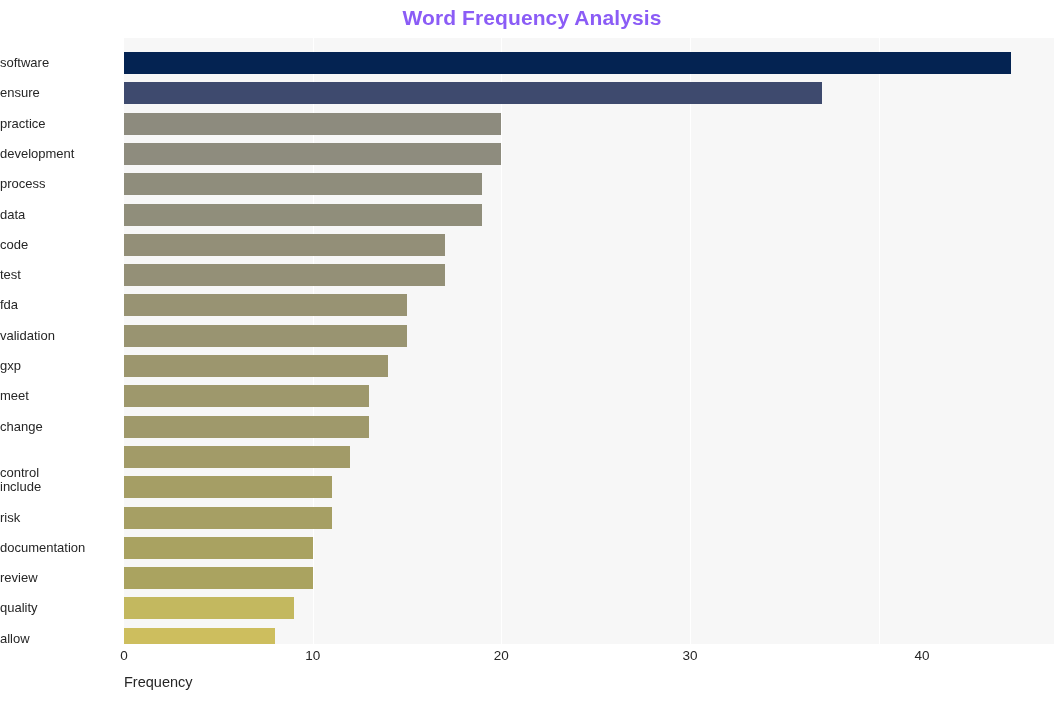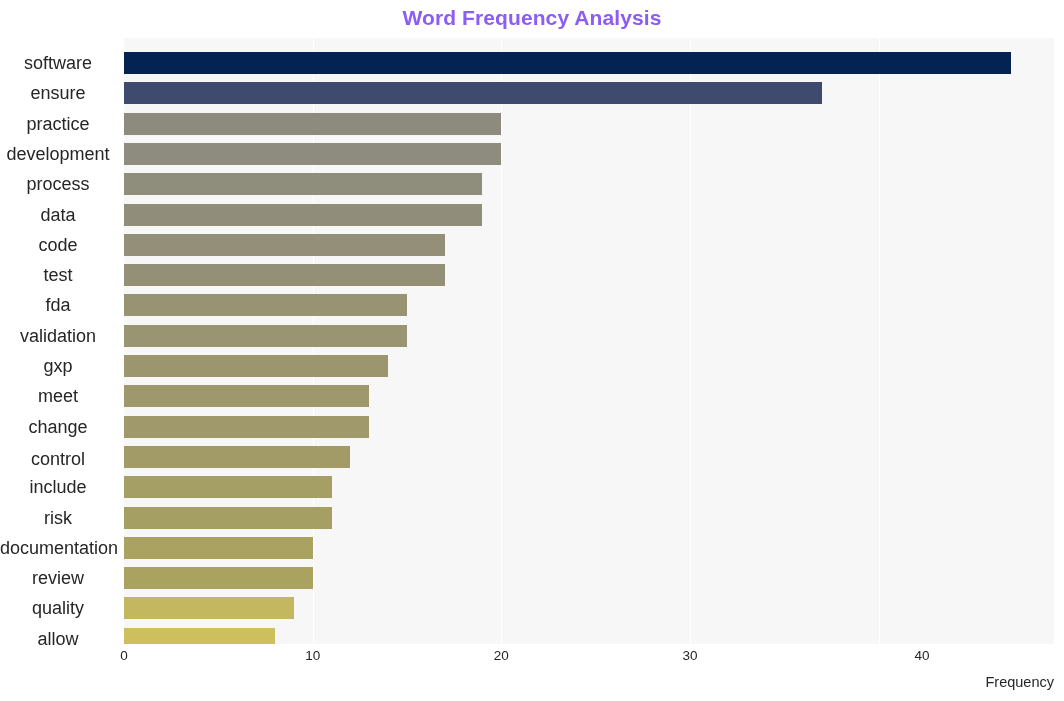"software" .y-tick-label { font-size: 18px -> 13px; text-align: center -> left }
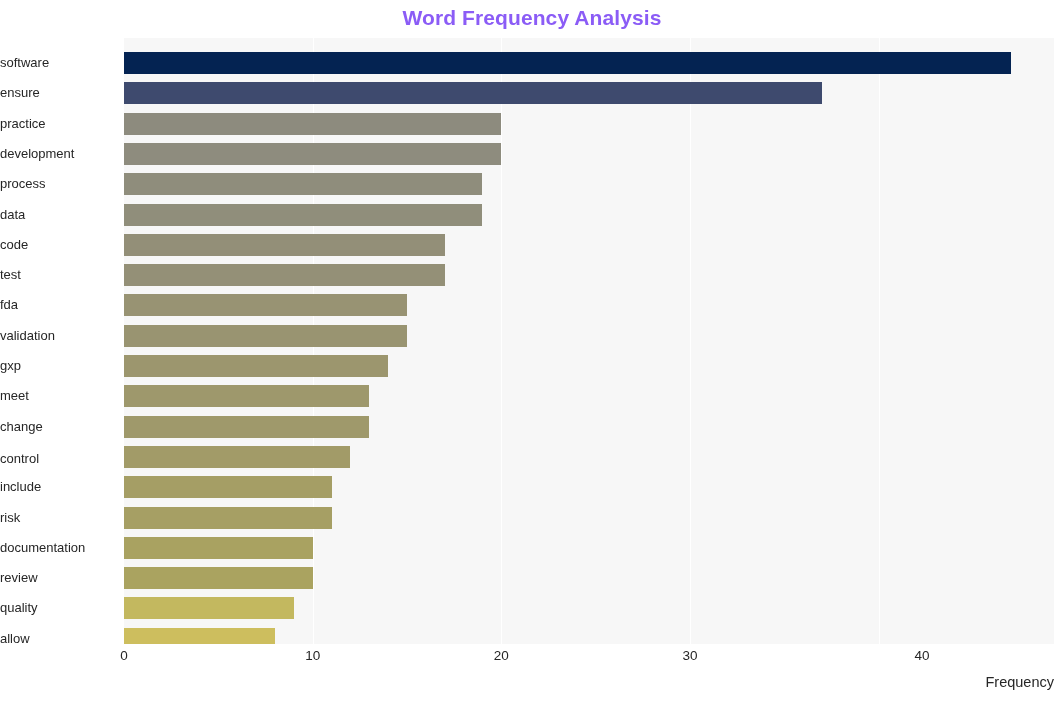"control" div.y-tick-label { top: 414px -> 428px }
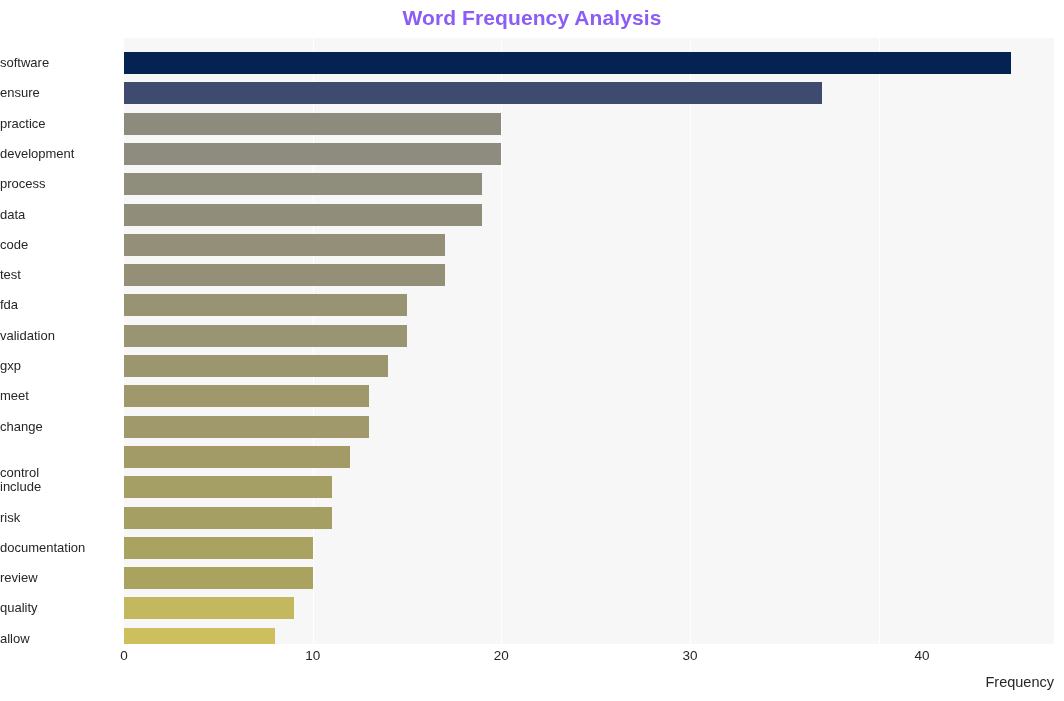"Frequency" #x-axis-title { text-align: right -> left }
